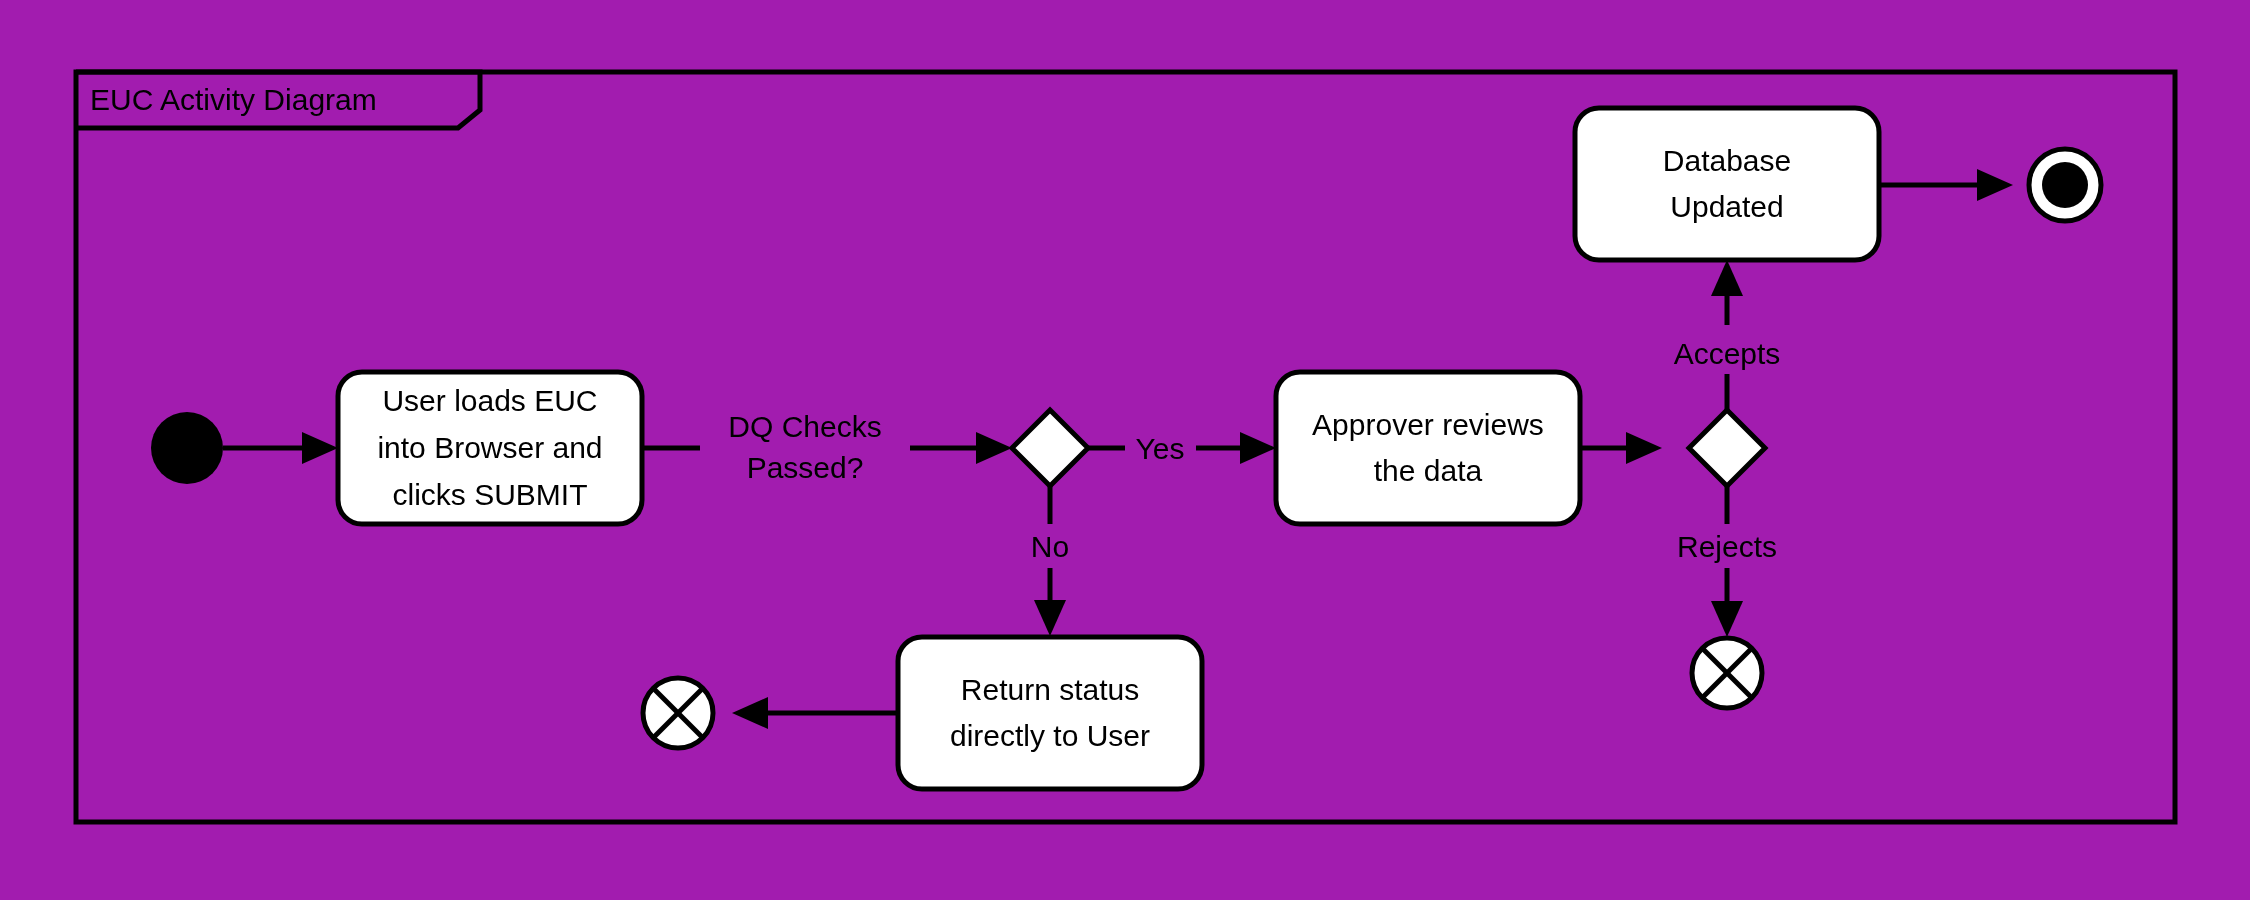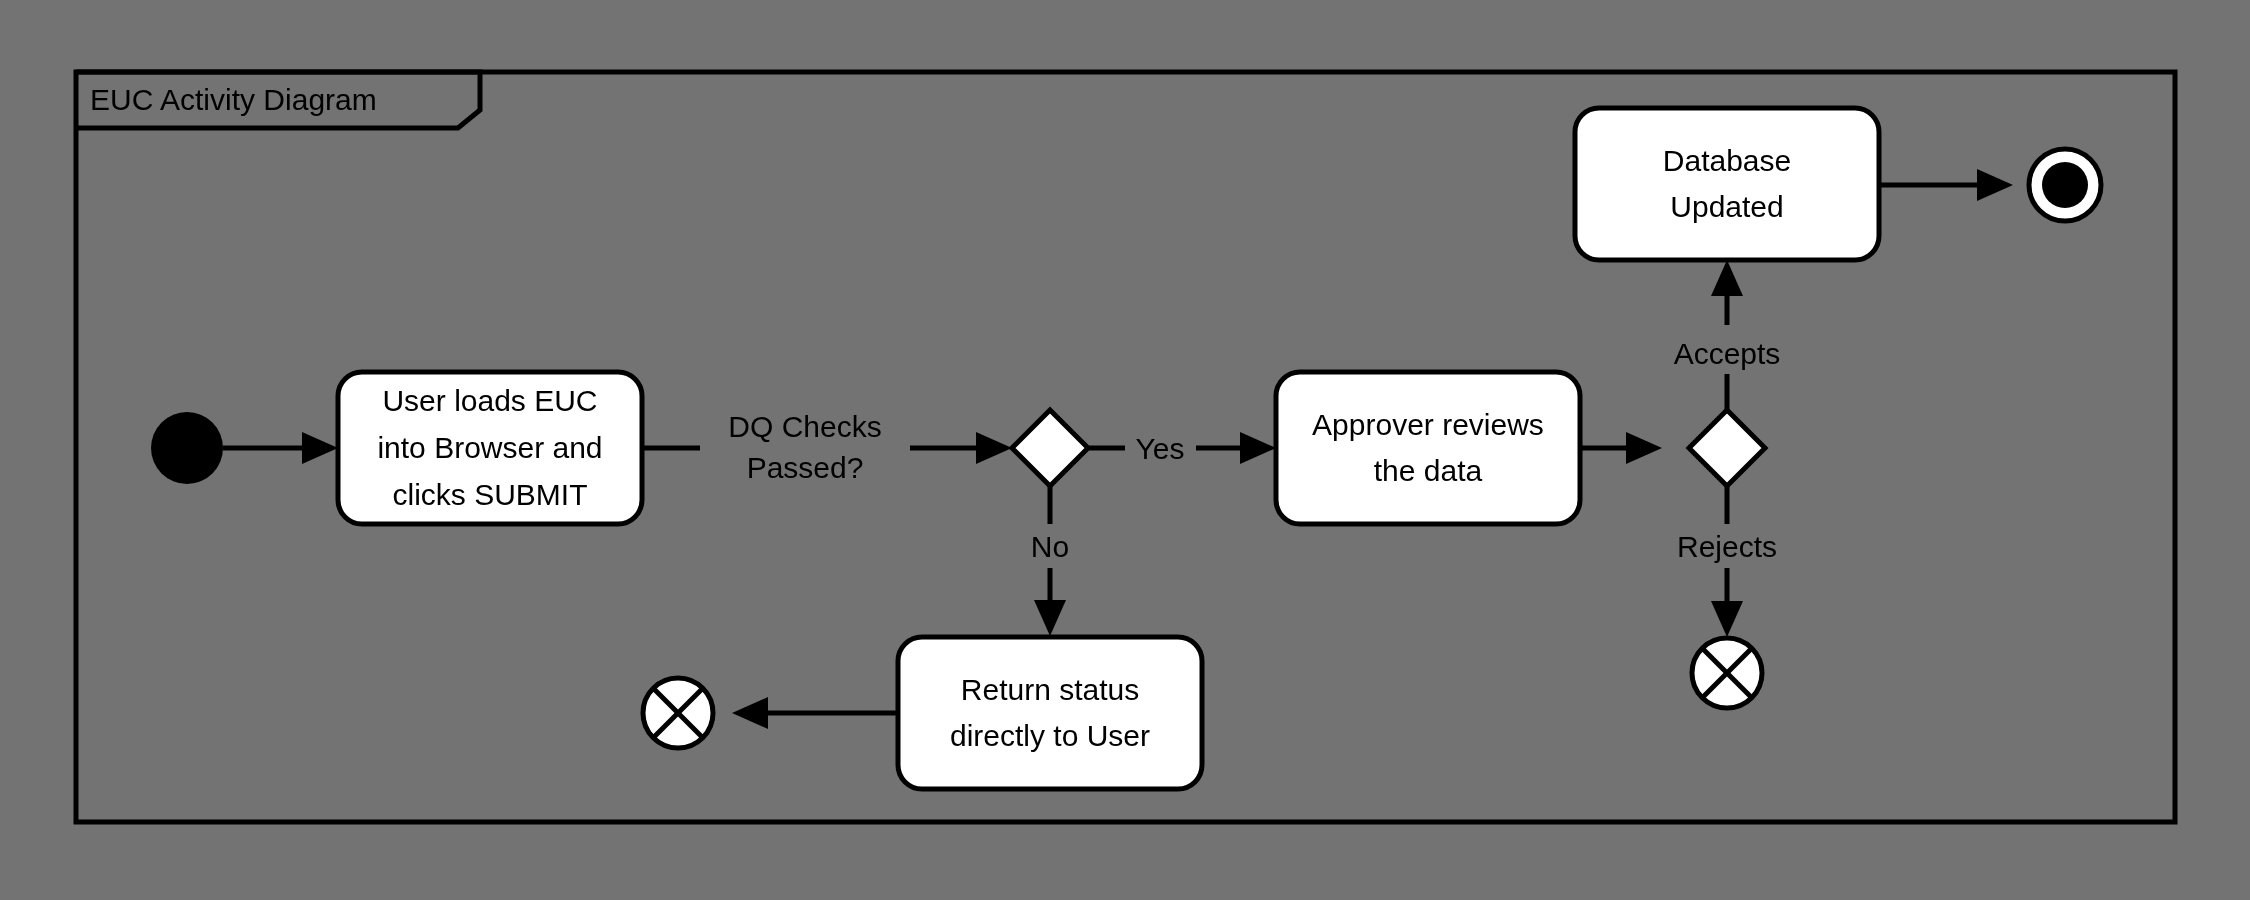"EUC Activity Diagram" #canvas { background: #737373 -> #a21caf }
